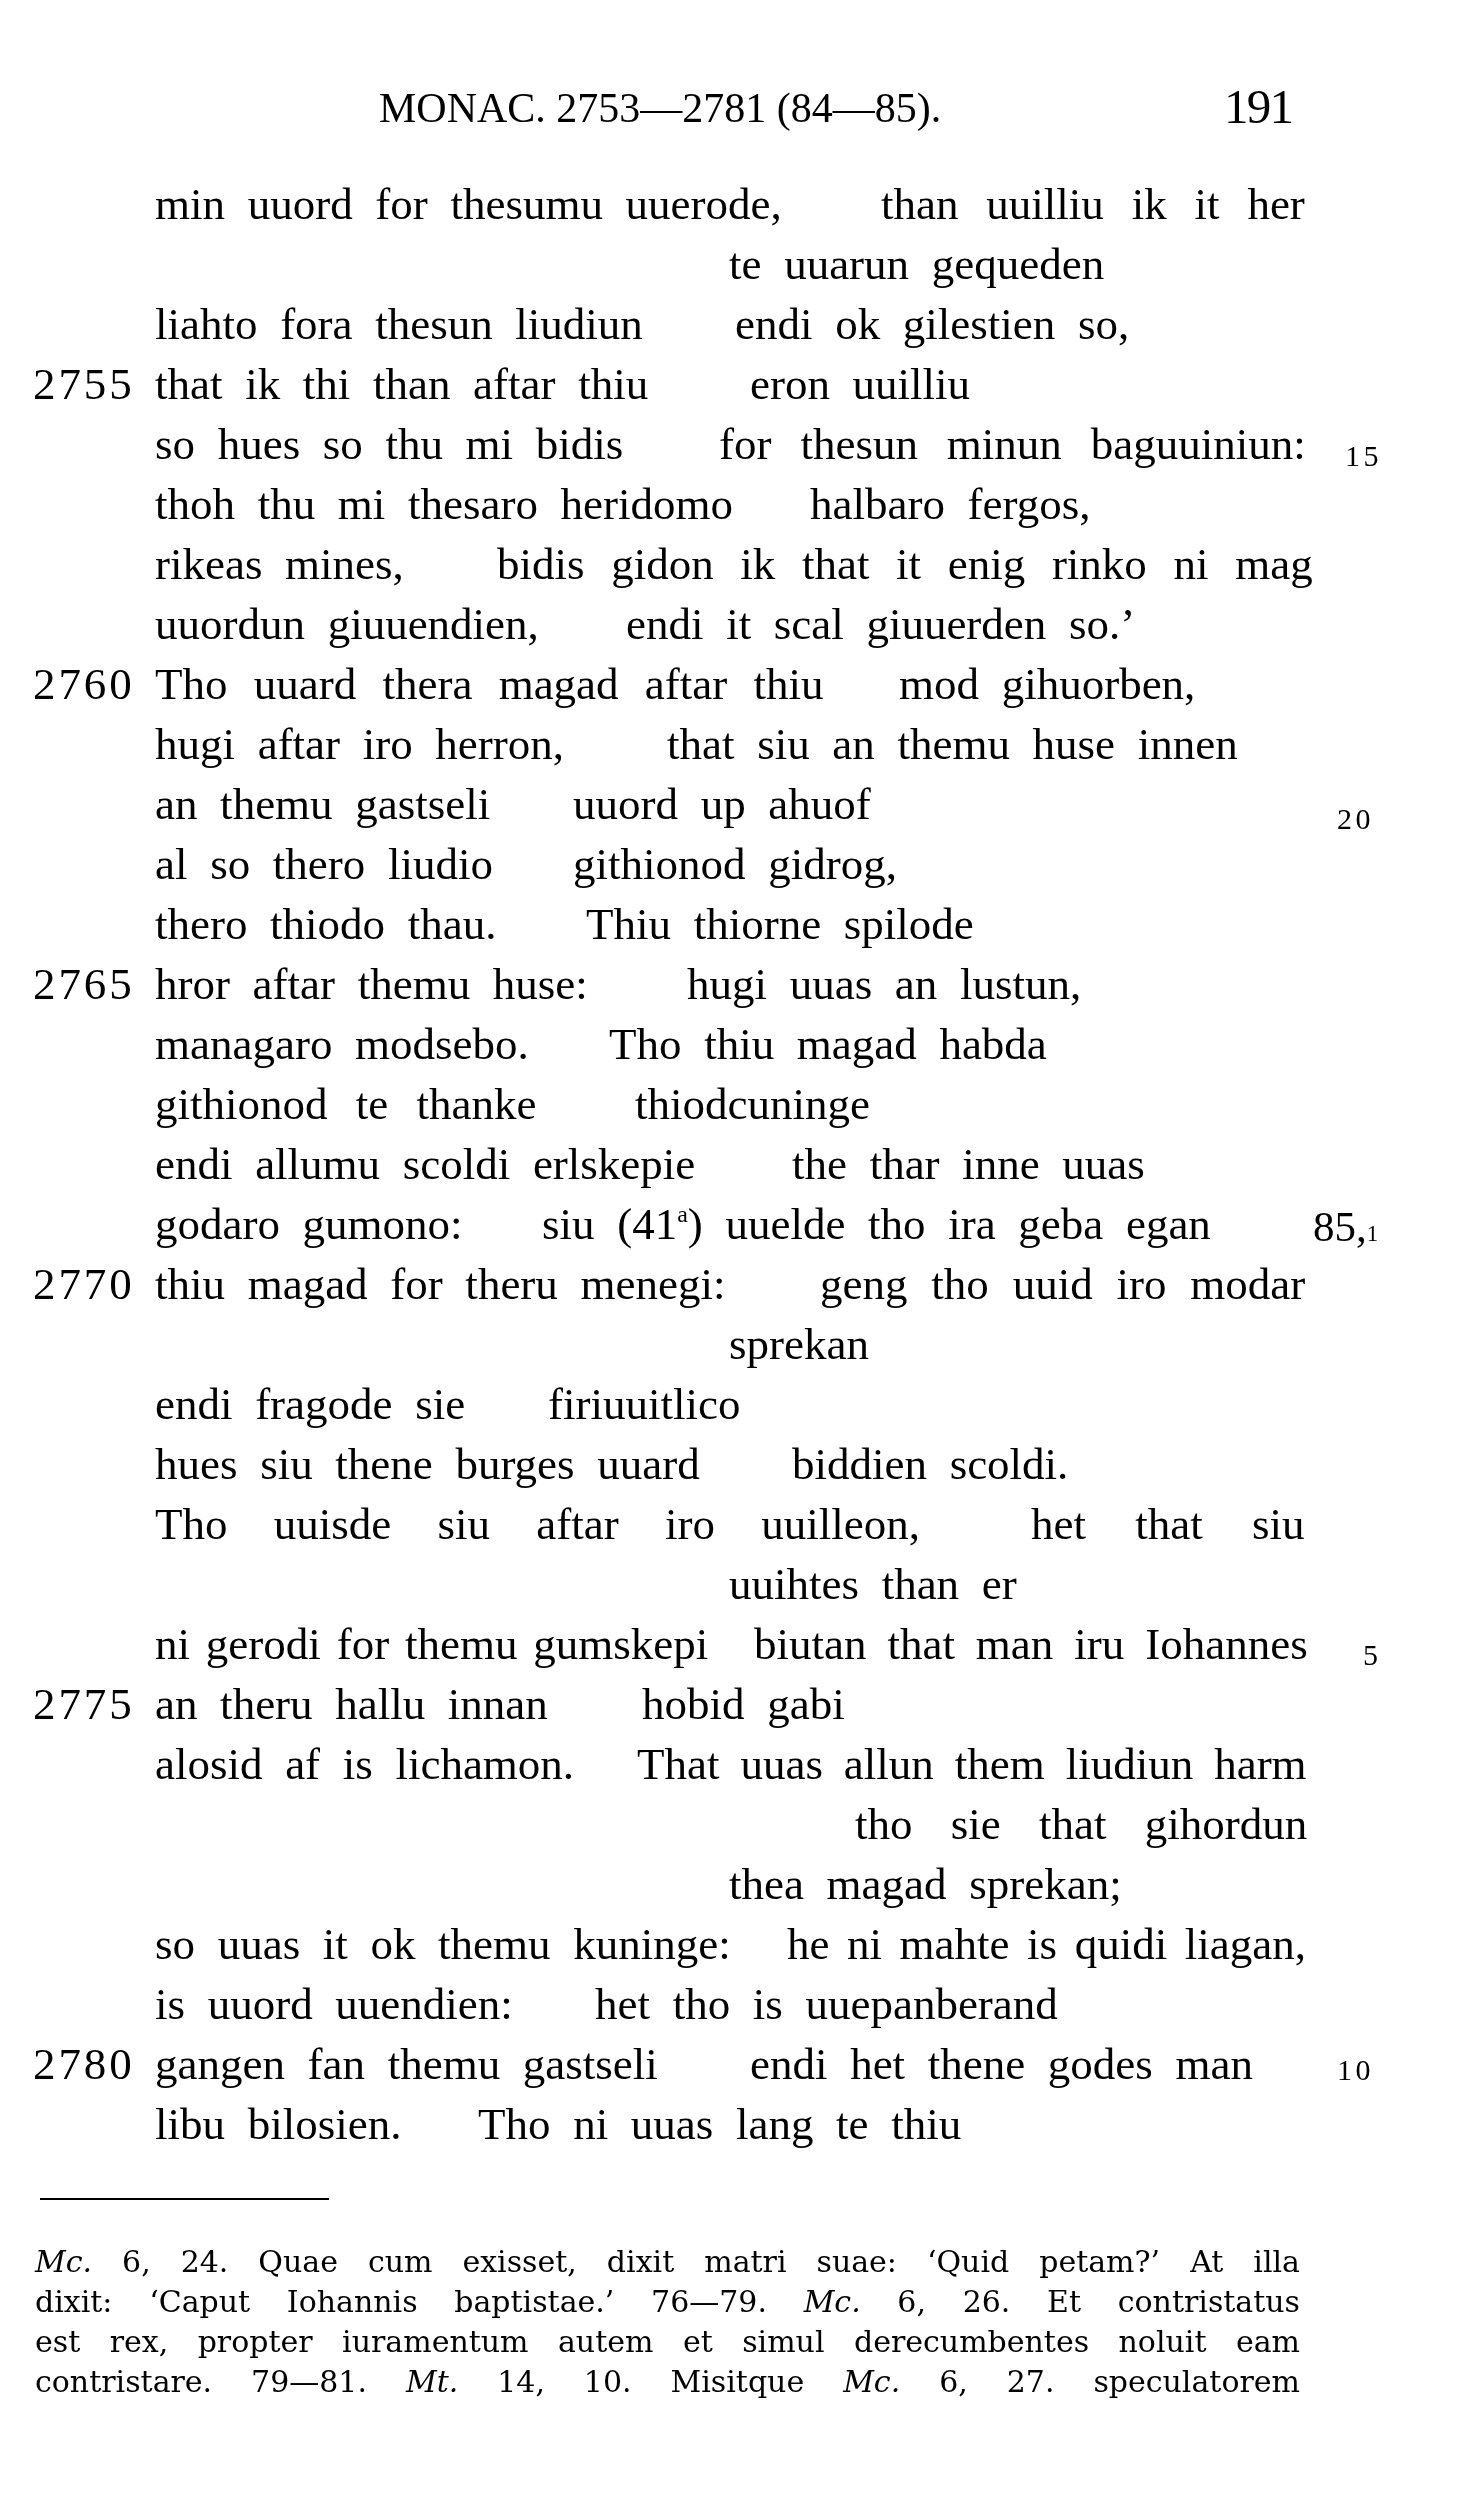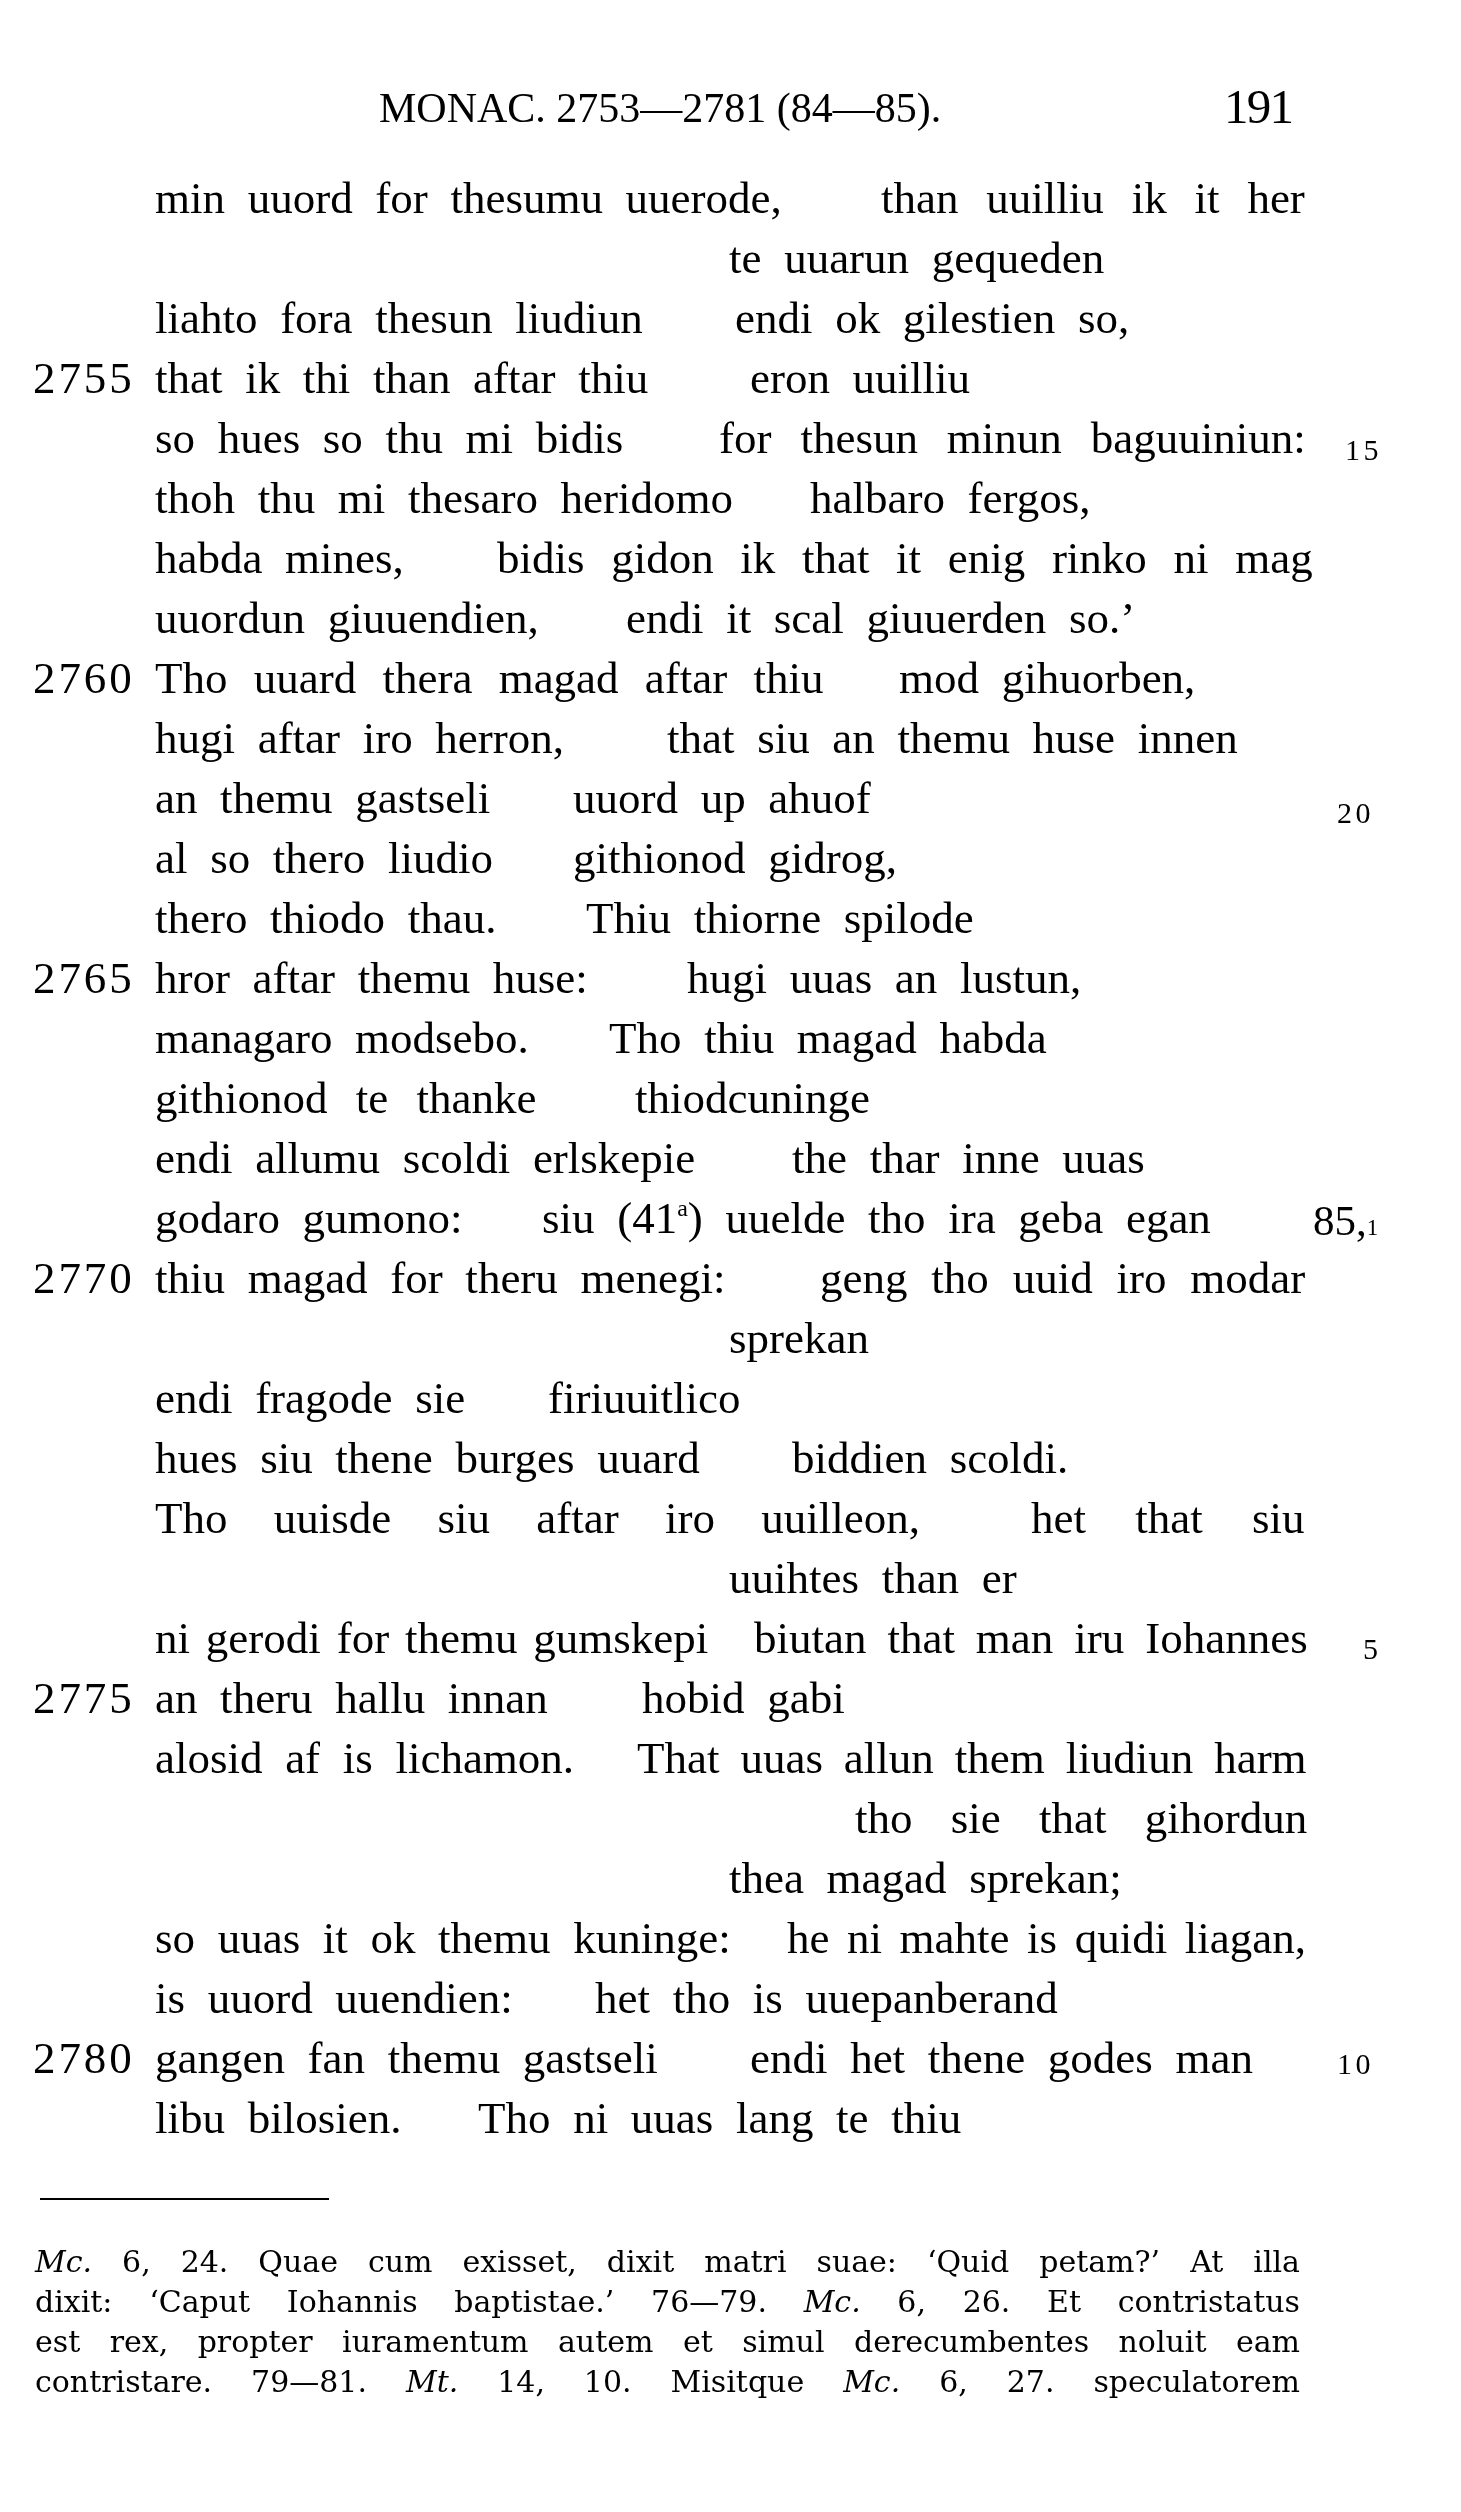"min uuord for thesumu uuerode," .verses { top: 168px -> 174px }
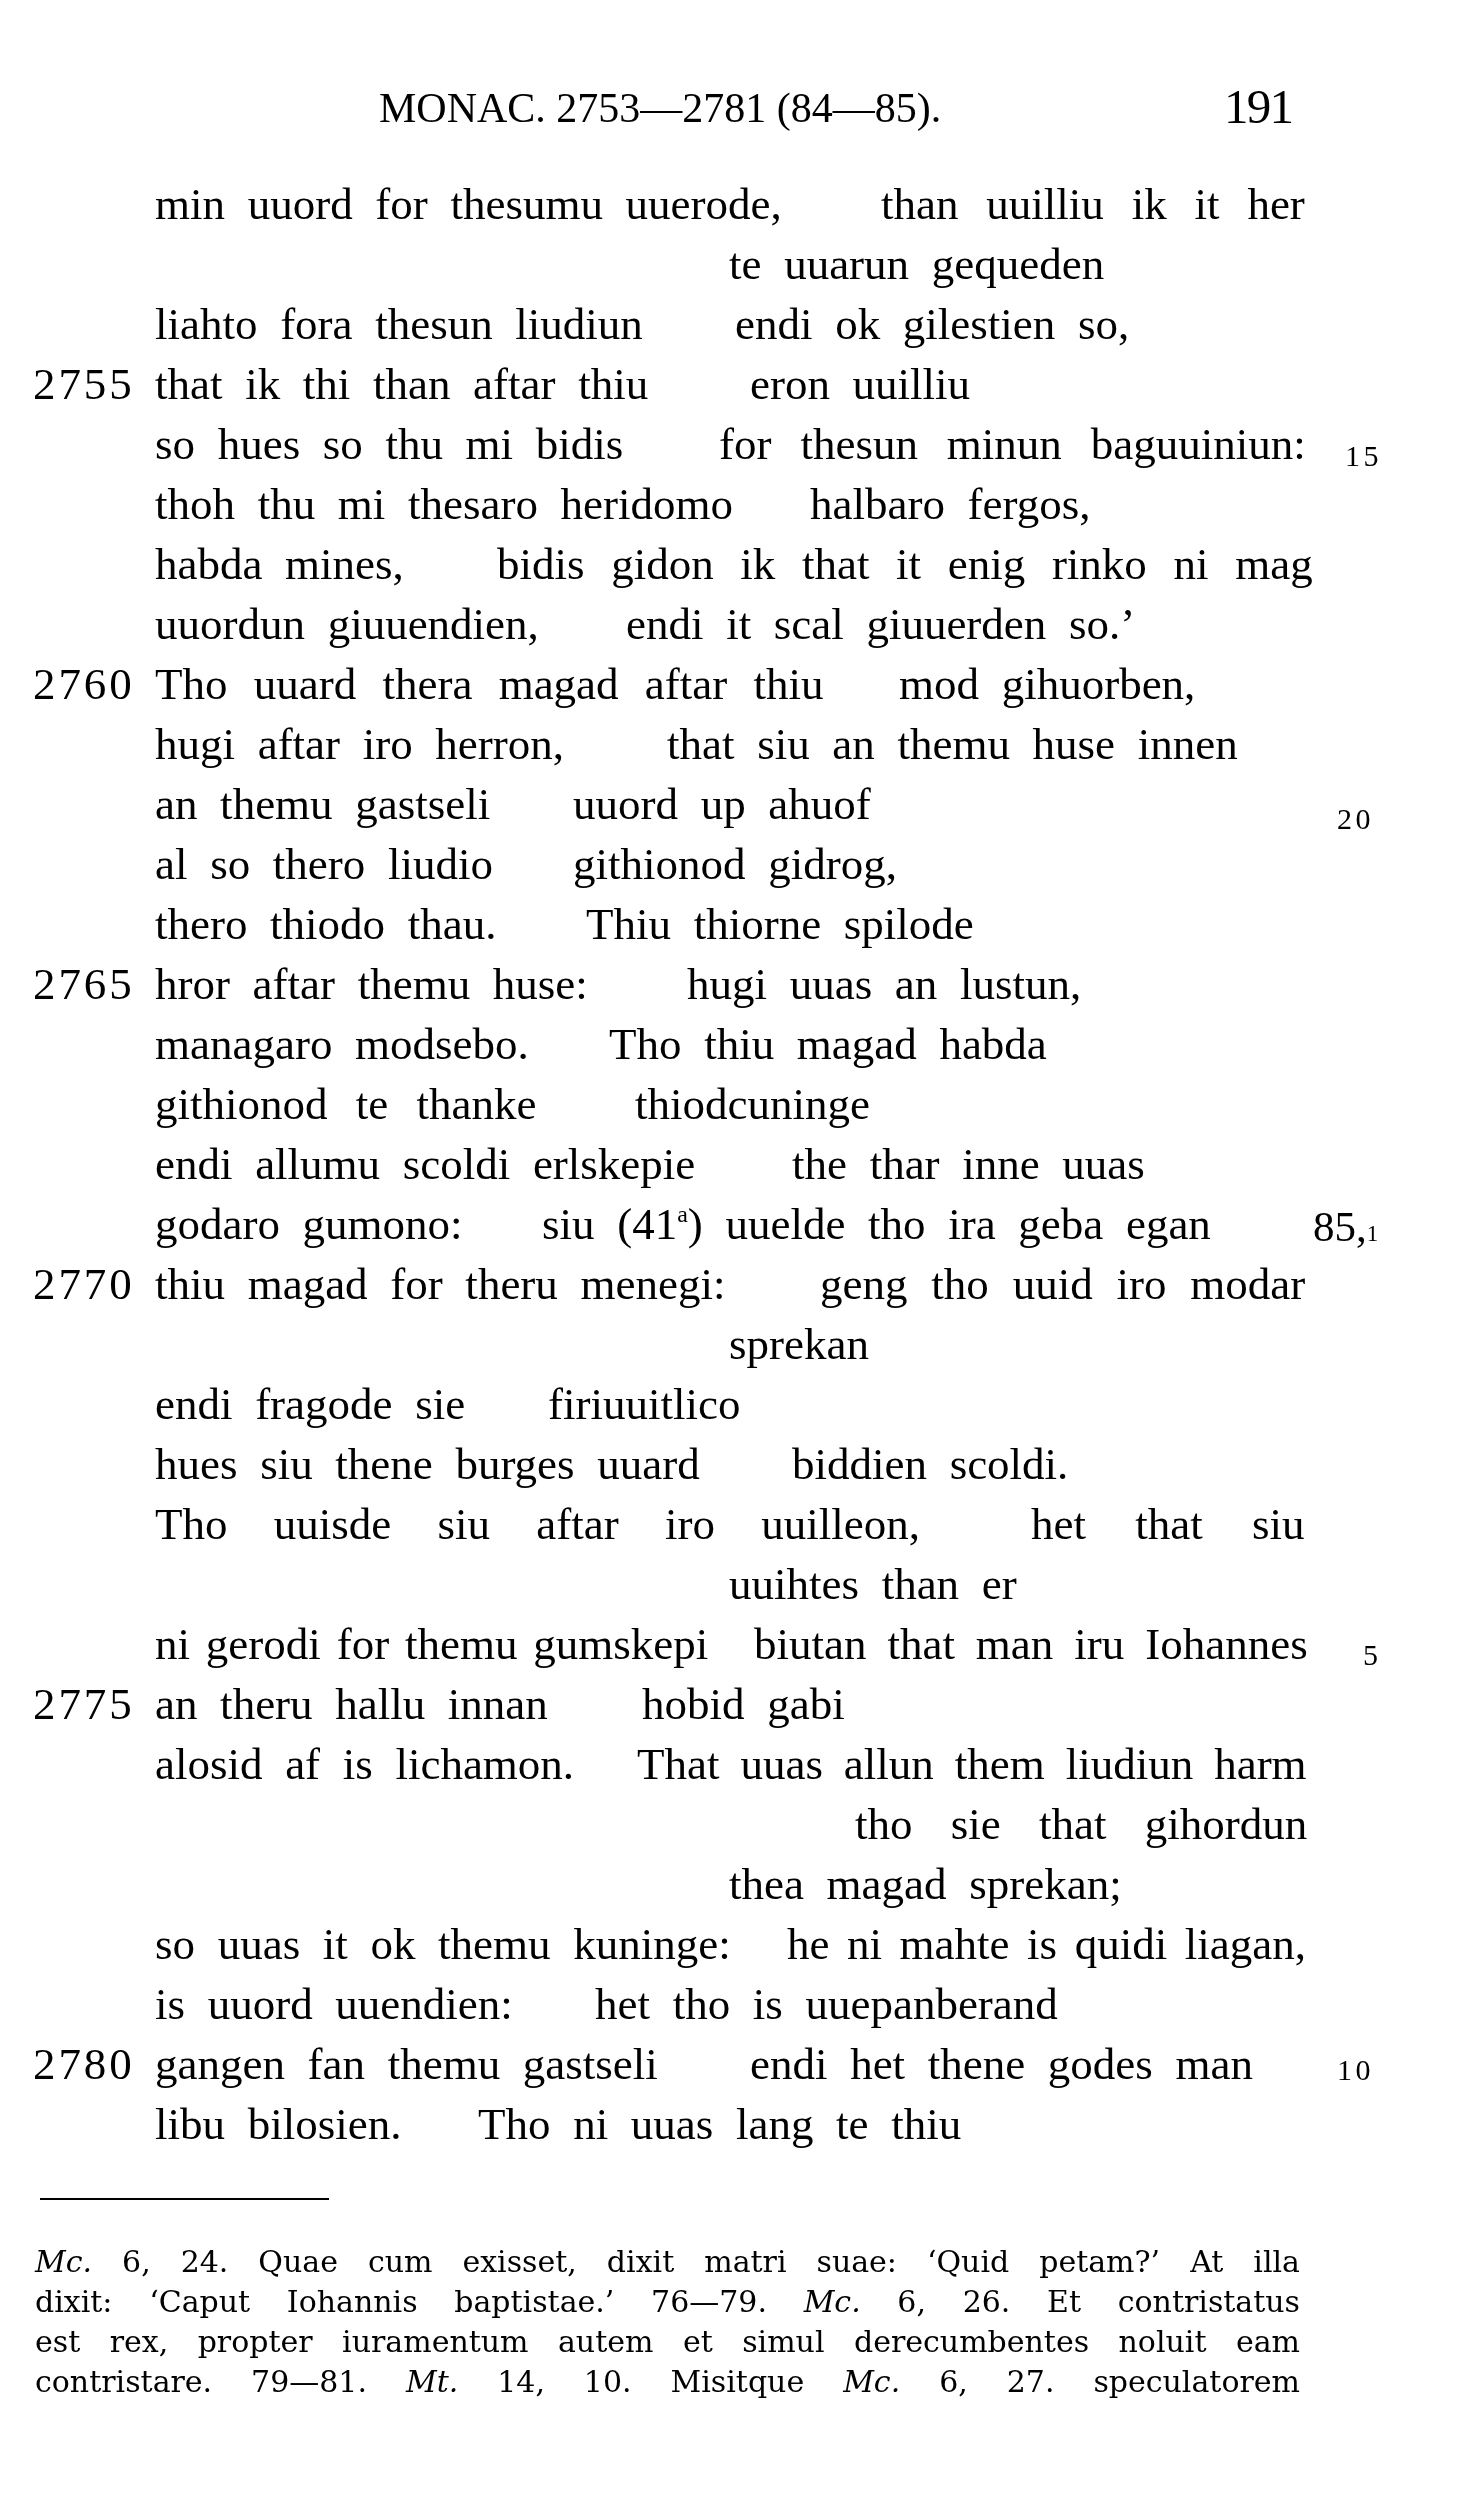"habda mines," span.p { text: habda -> rikeas }
